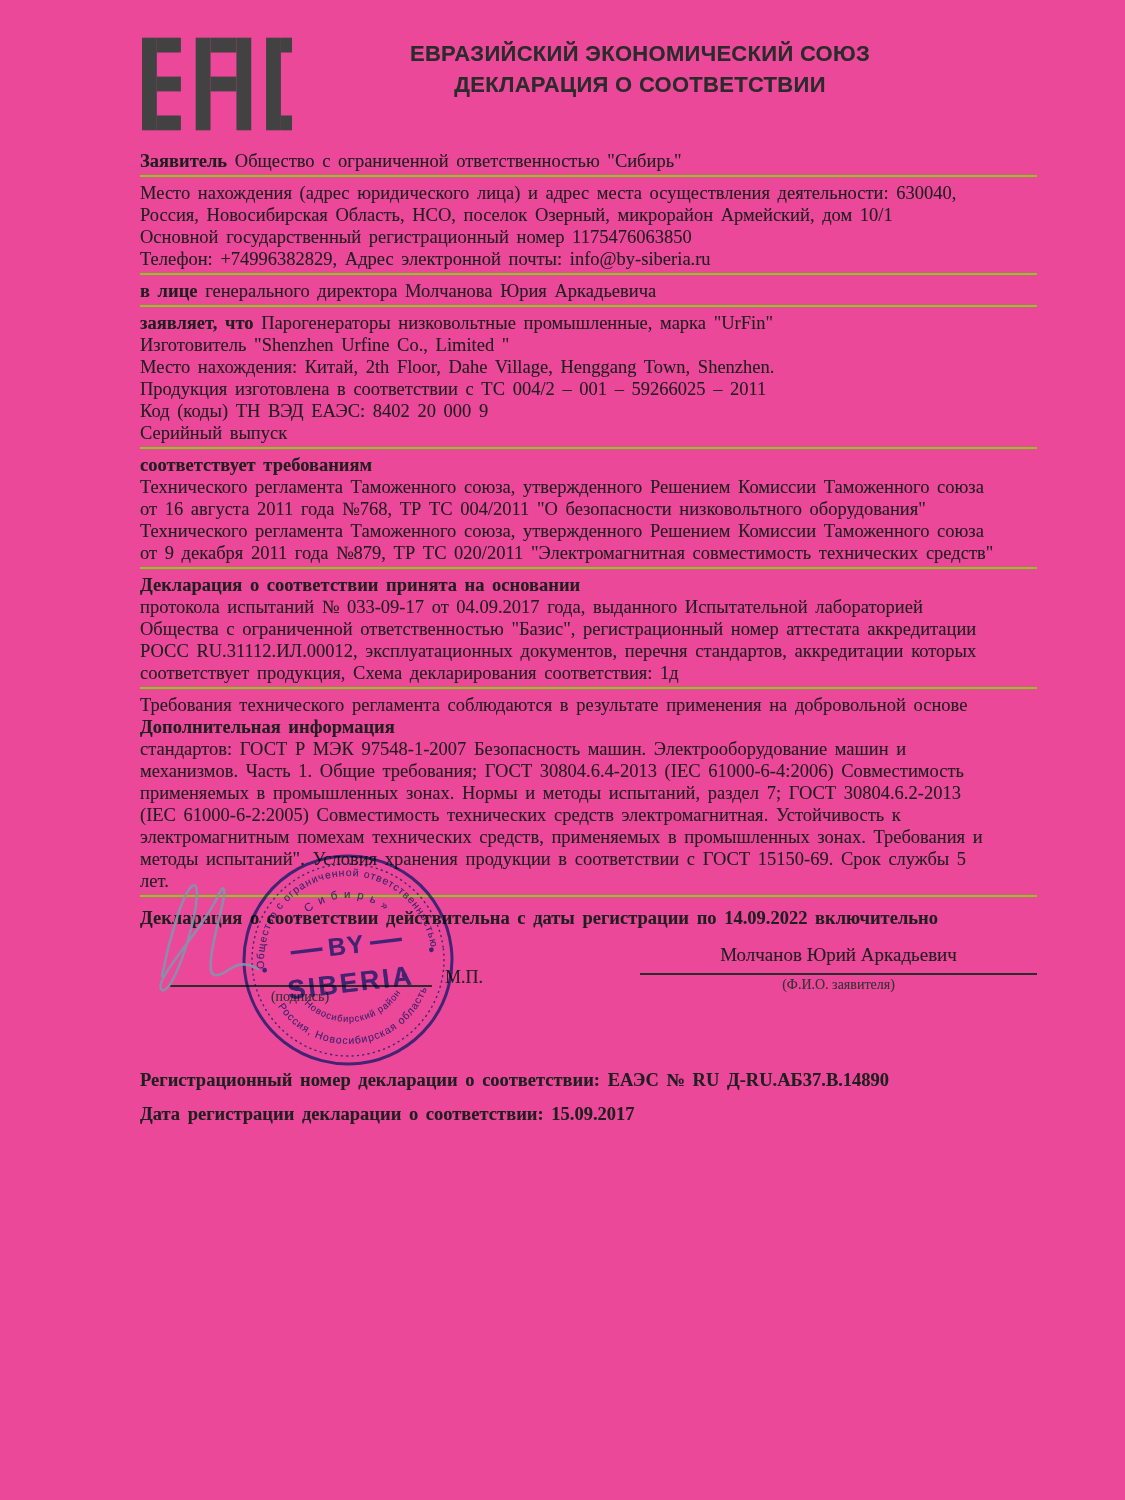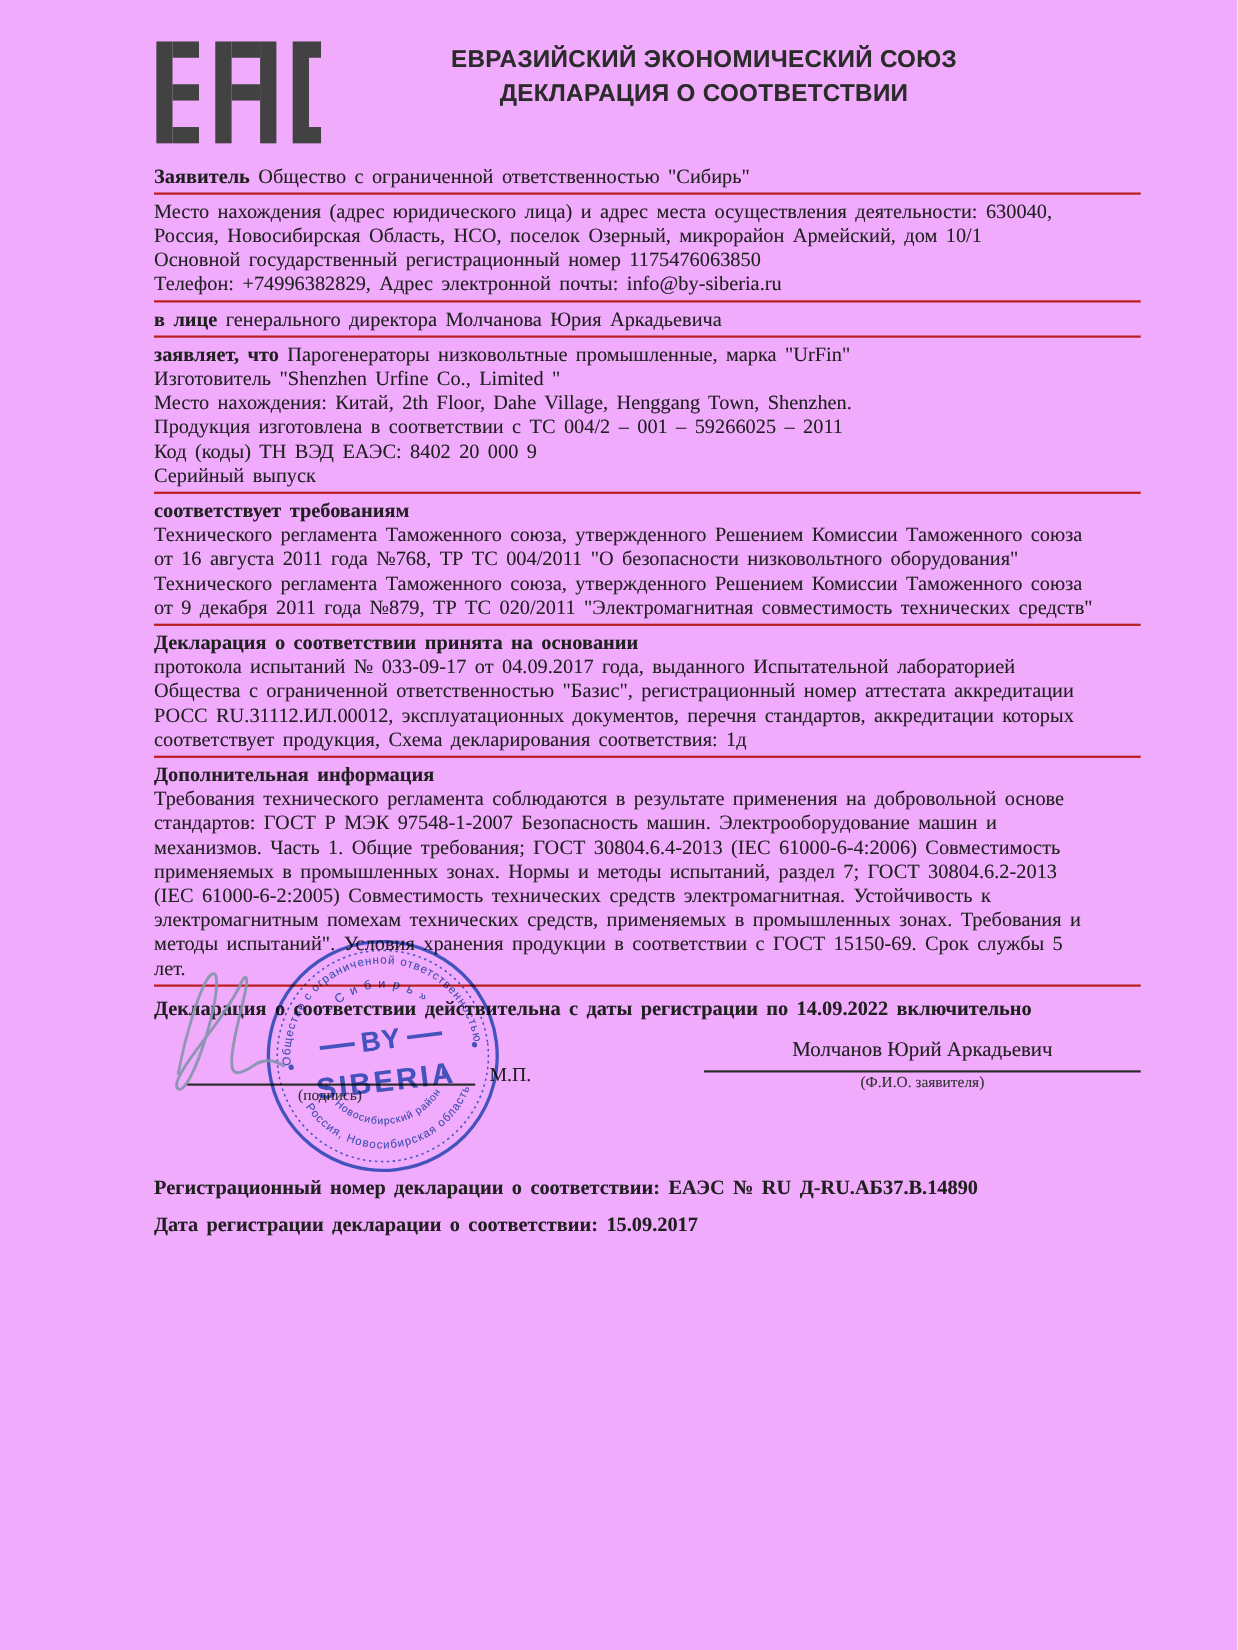"ЕВРАЗИЙСКИЙ ЭКОНОМИЧЕСКИЙ СОЮЗ" .page { background: #f0abfc -> #ec4899 }
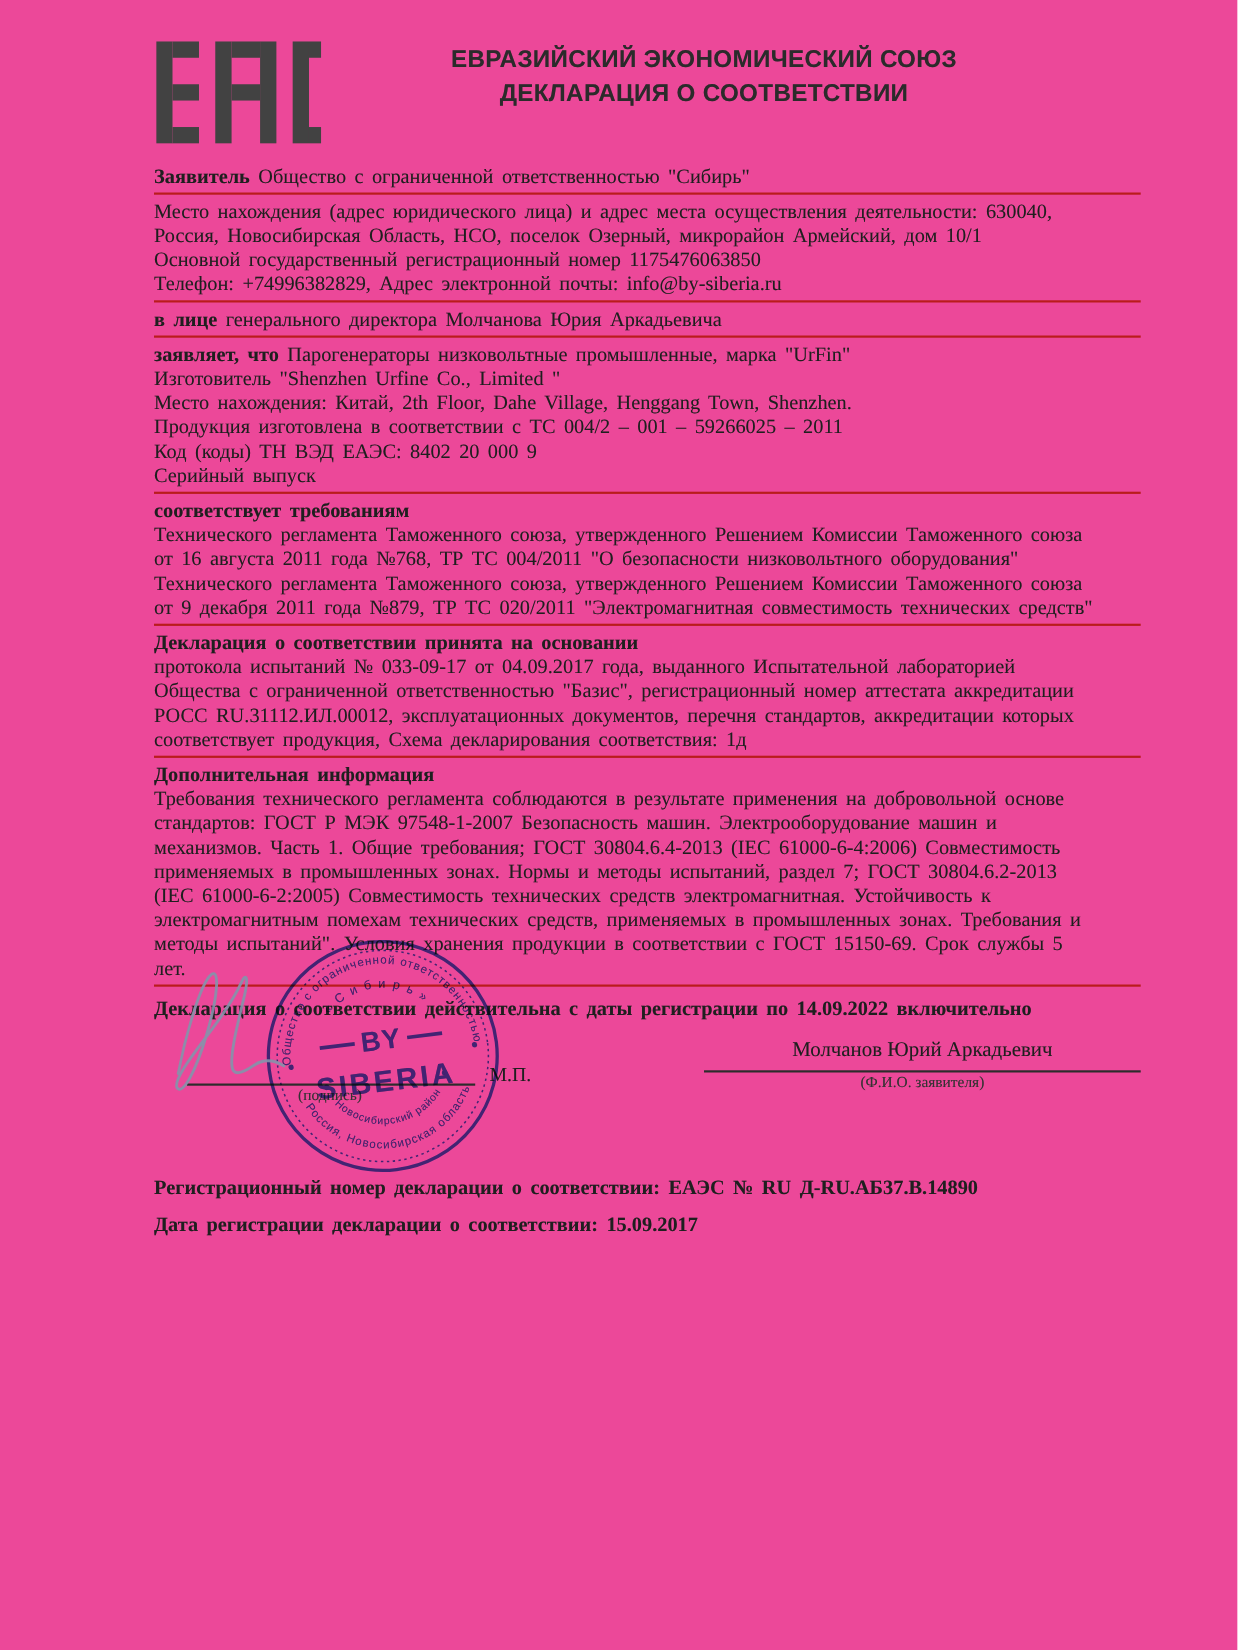"Заявитель Общество с ограниченной" .sec { border-bottom: 2px solid #b91c1c -> 2px solid #84cc16 }
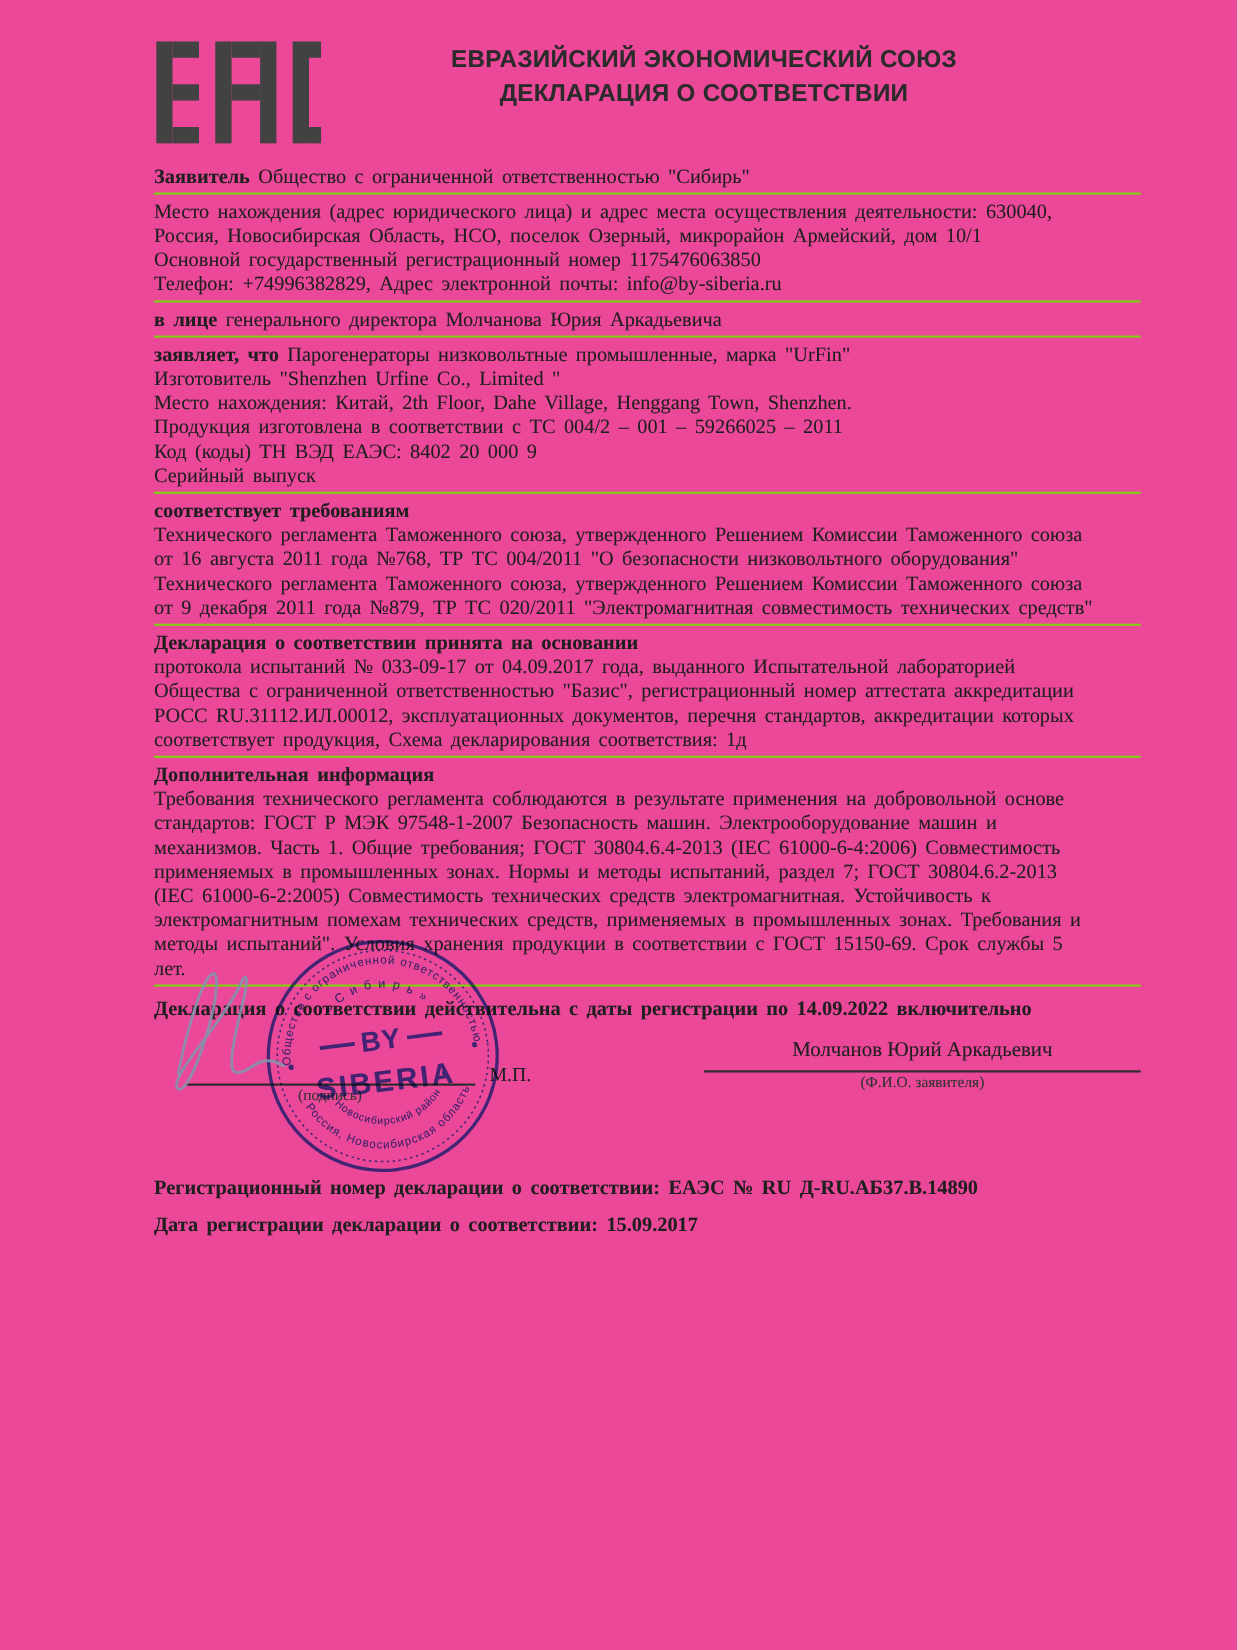"Дополнительная информация" div.row { order: before "Требования технического регламента" -> after "Требования технического регламента" }
